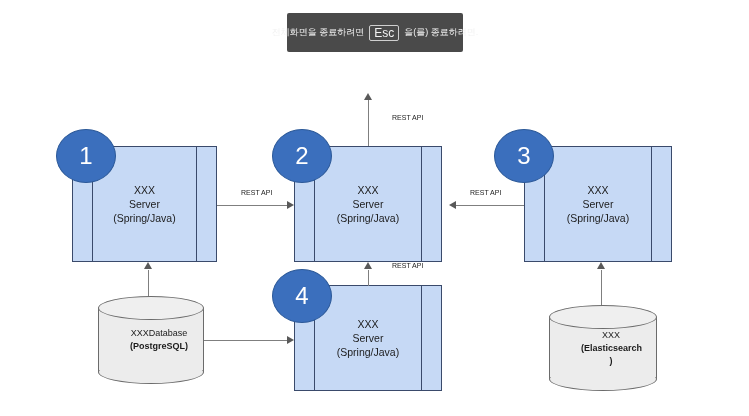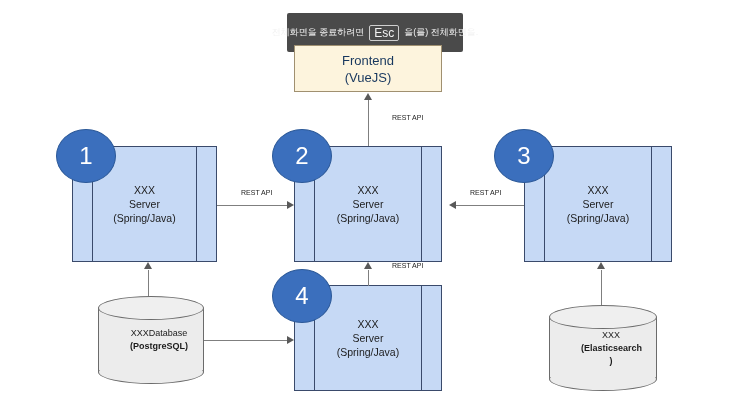"을(를) 전체화면을." span { text: 전체화면을 -> 종료하려면 }
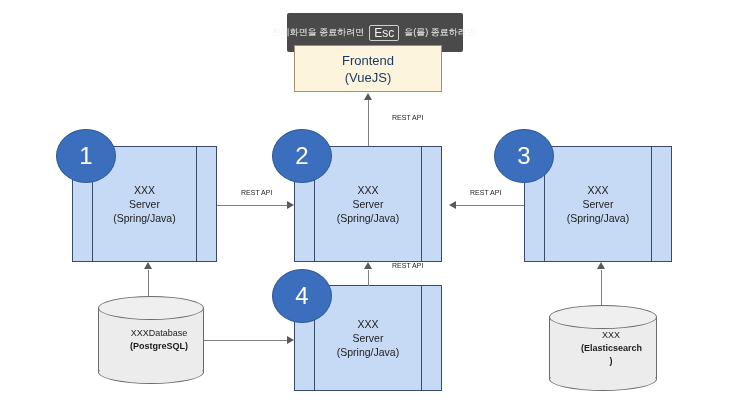"Frontend" div.frontend { html: <div> <span>Frontend</span> <span>(VueJS)</span> </div> -> none }
